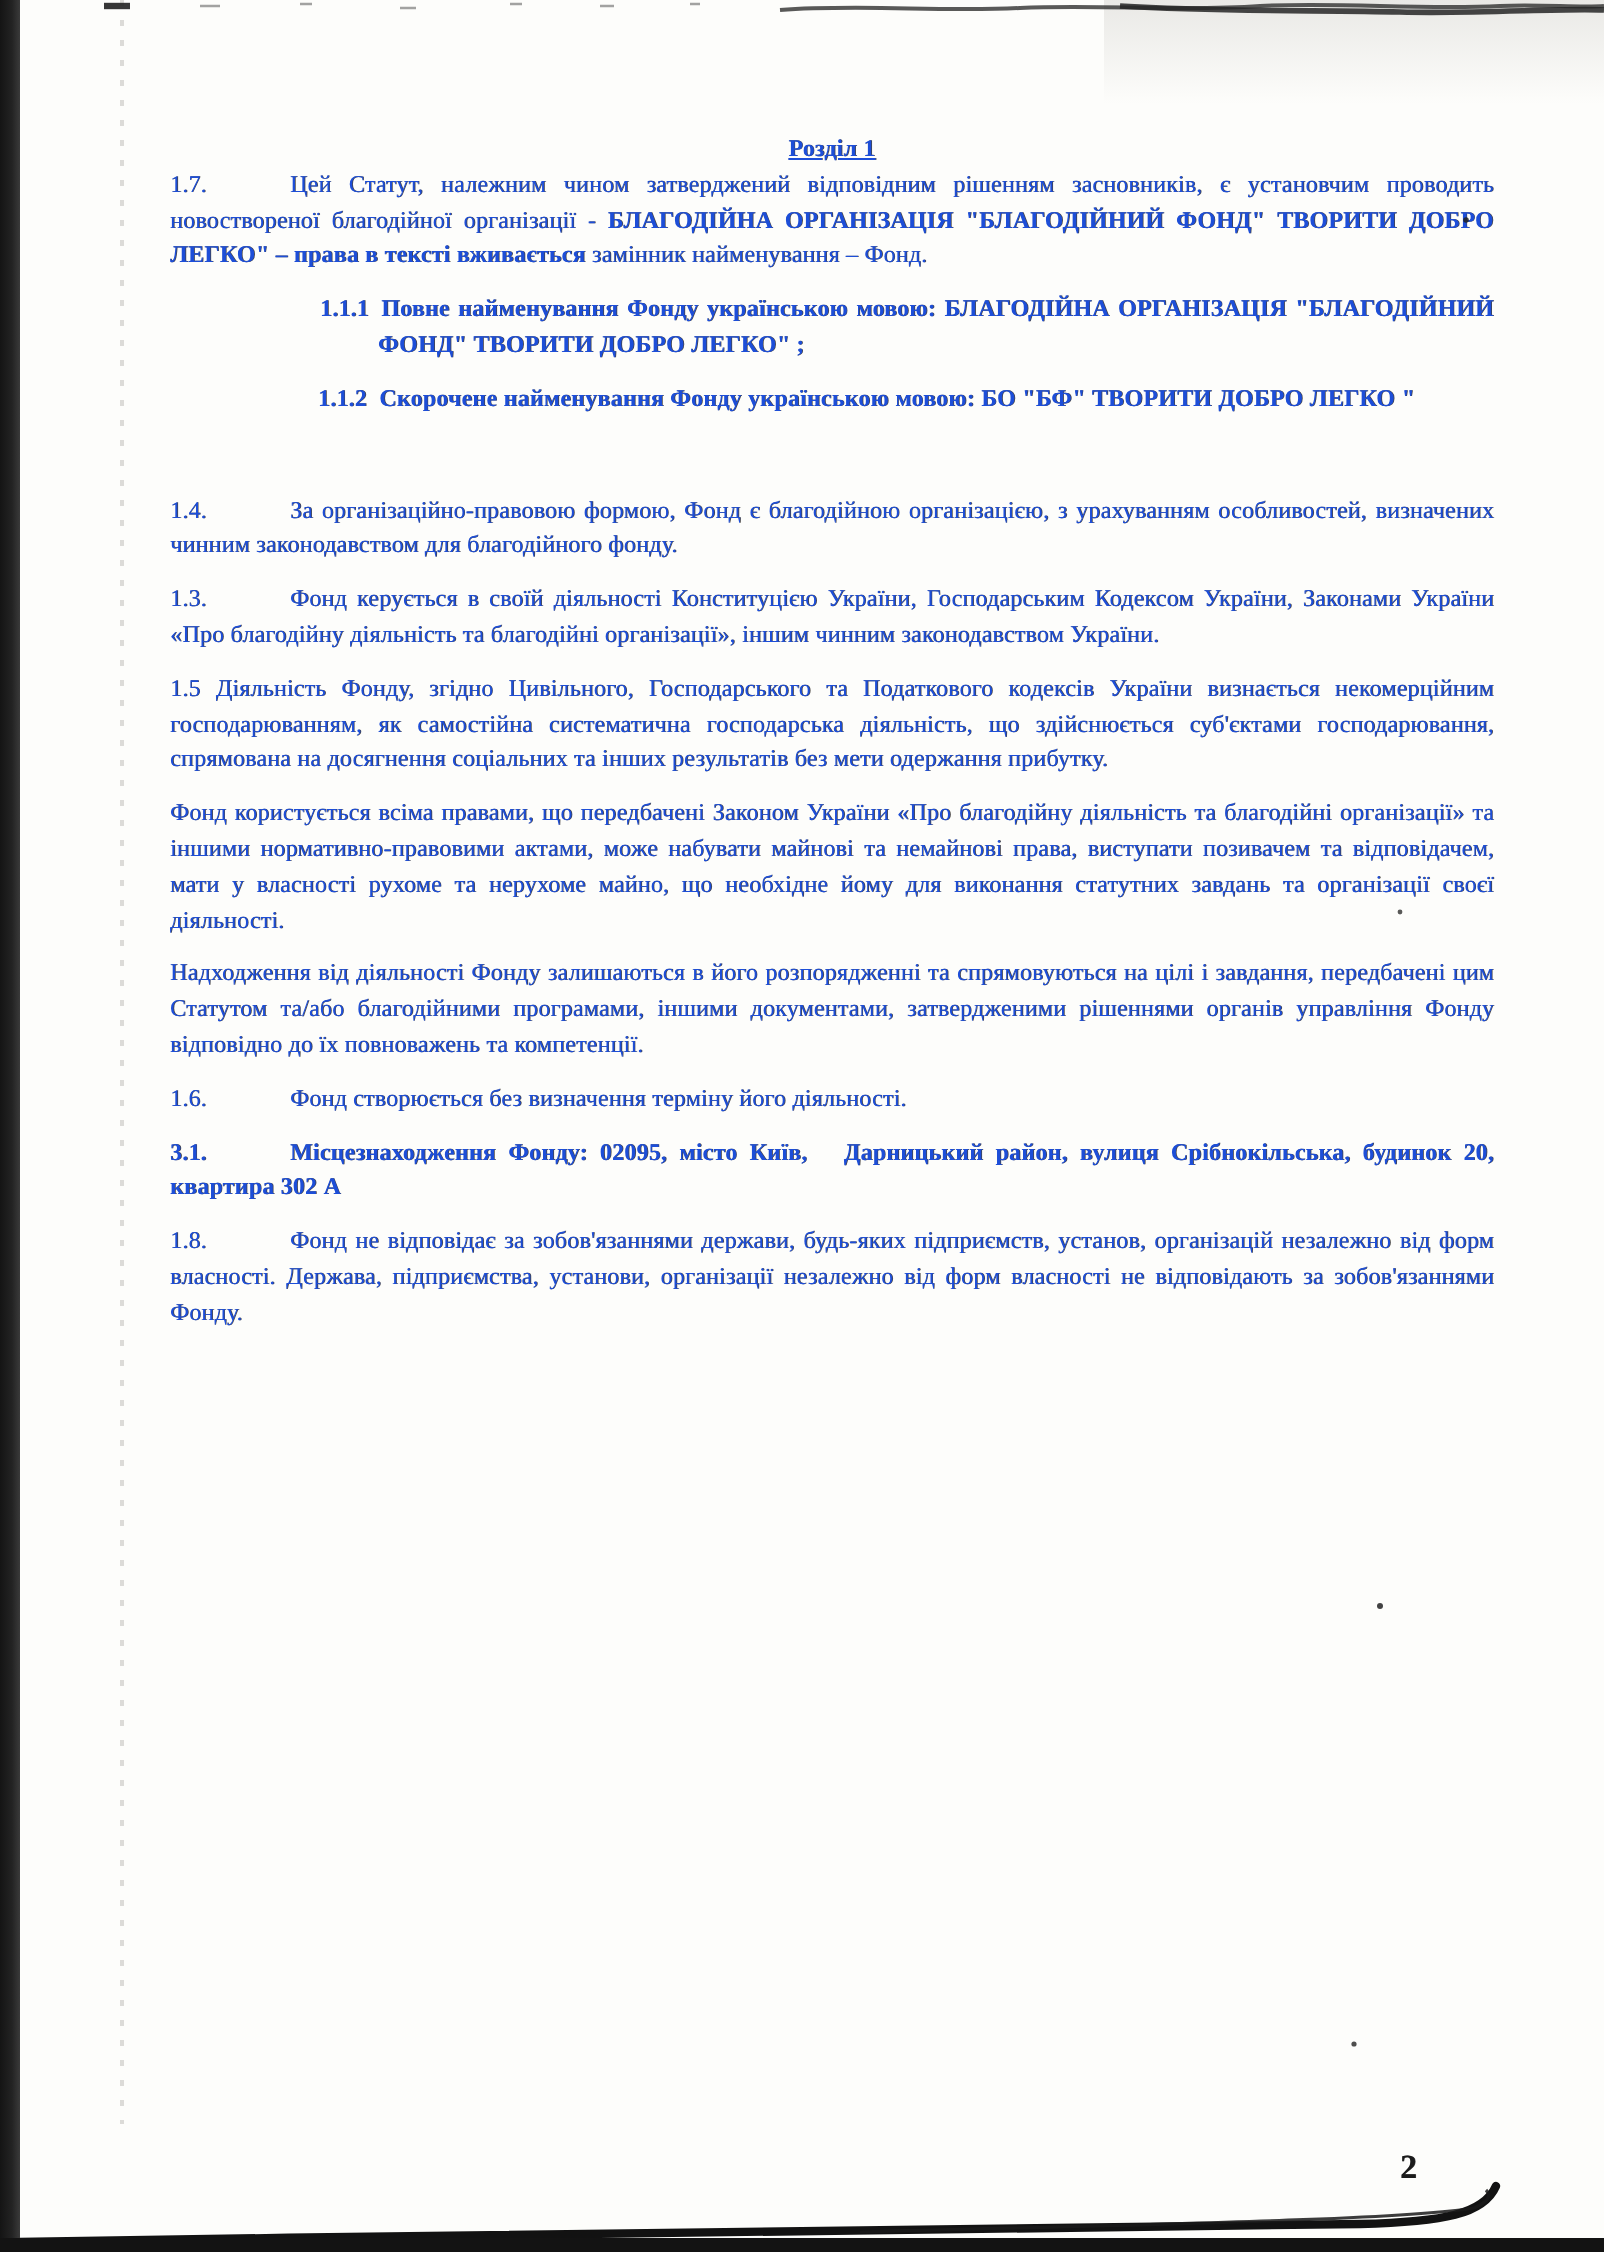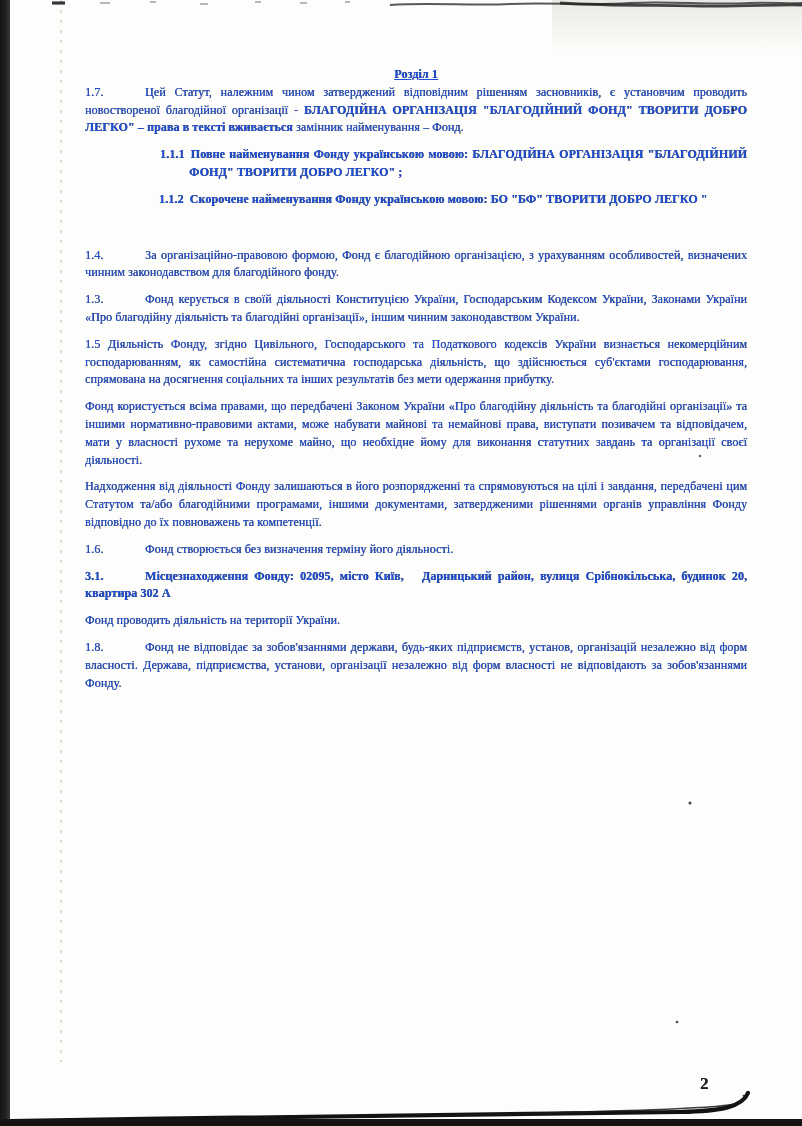"Фонд проводить діяльність на території" p.para { html: <p><span>Фонд проводить діяльність на території України.</span></p> -> none }
